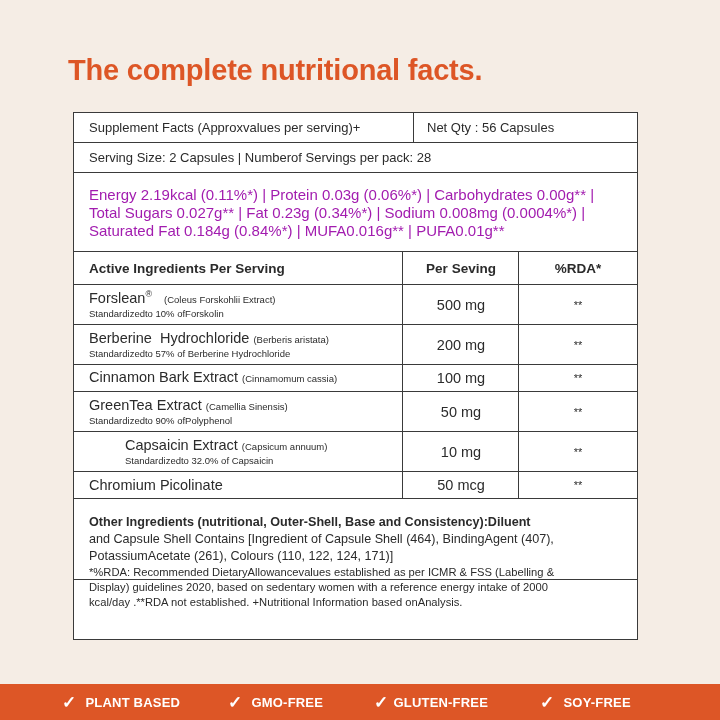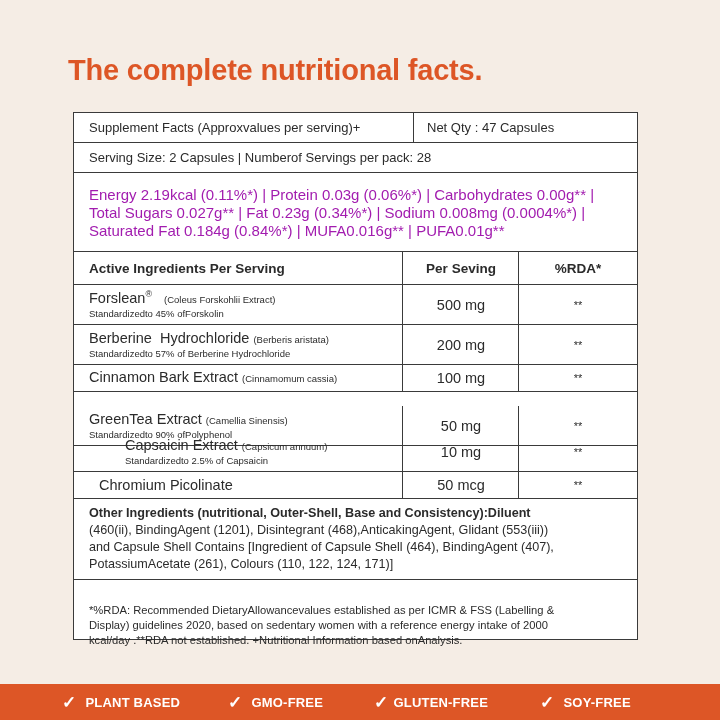"Net Qty : 47 Capsules" div.cell { text: 47 -> 56 }
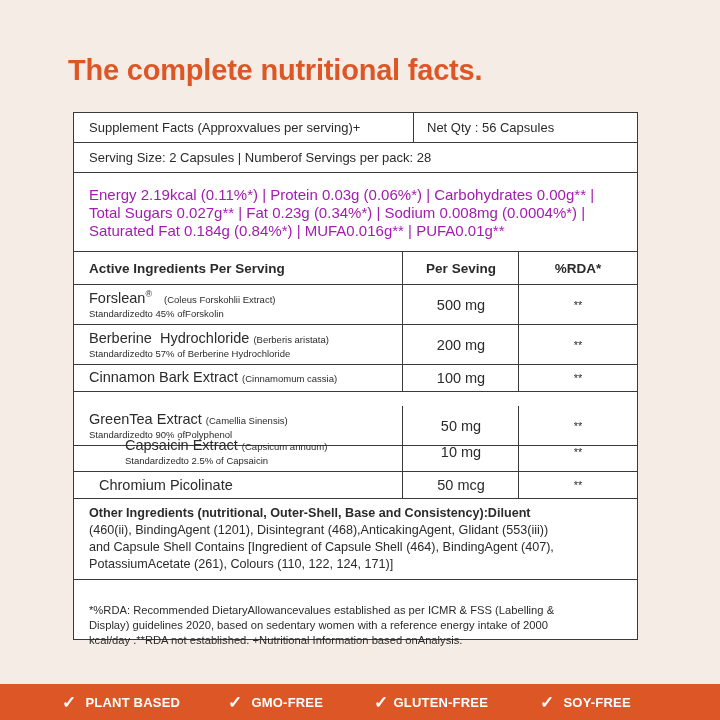"Standardizedto 45% ofForskolin" div.ing-std { text: 45% -> 10% }
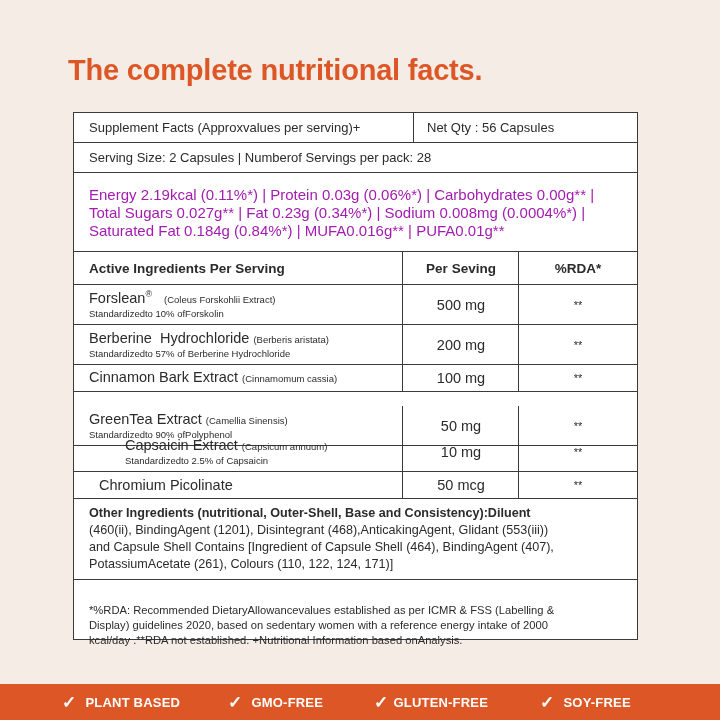"GreenTea Extract (Camellia Sinensis)" div.row { top: 293px -> 279px }
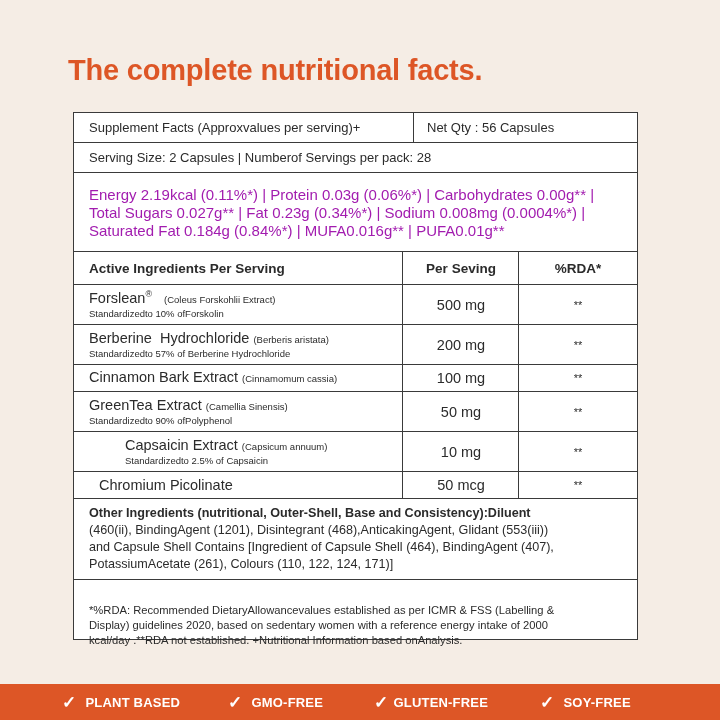"Standardizedto 2.5% of Capsaicin" div.ing-std { text: 2.5% -> 32.0% }
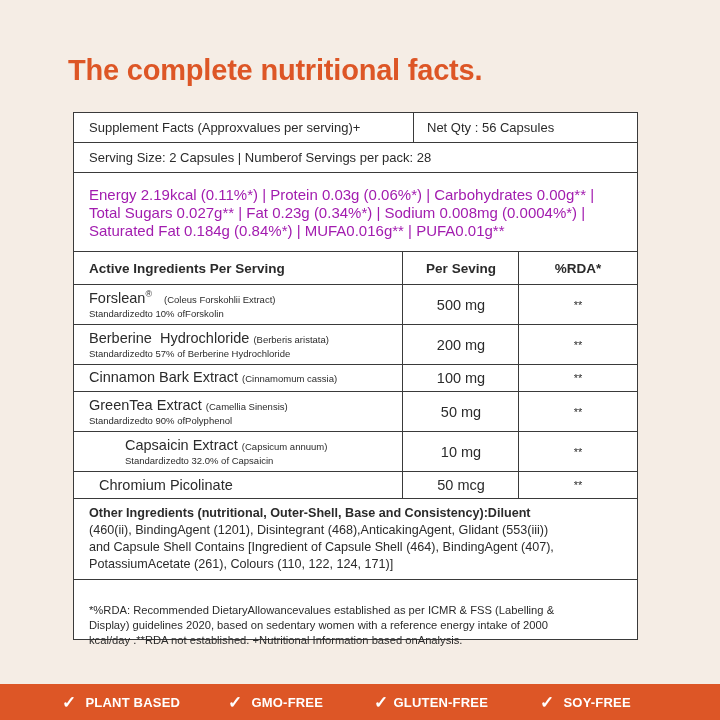"Chromium Picolinate" div.cell { left: 25px -> 15px }
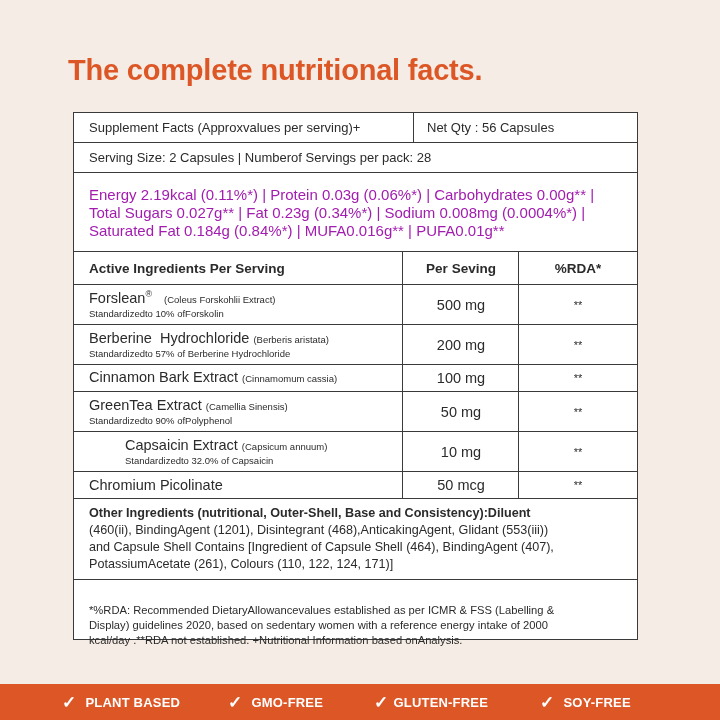"(460(ii), BindingAgent (1201)," div { html: <div>(460(ii), BindingAgent (1201), Disintegrant (468),AnticakingAgent, Glidant (553(iii))</div> -> none }
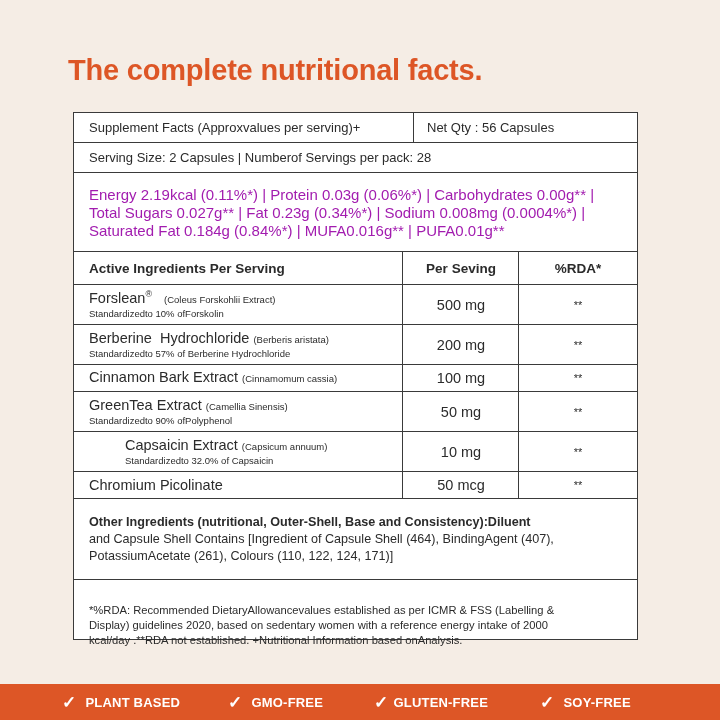"*%RDA: Recommended" div.row { top: 482px -> 444px }
